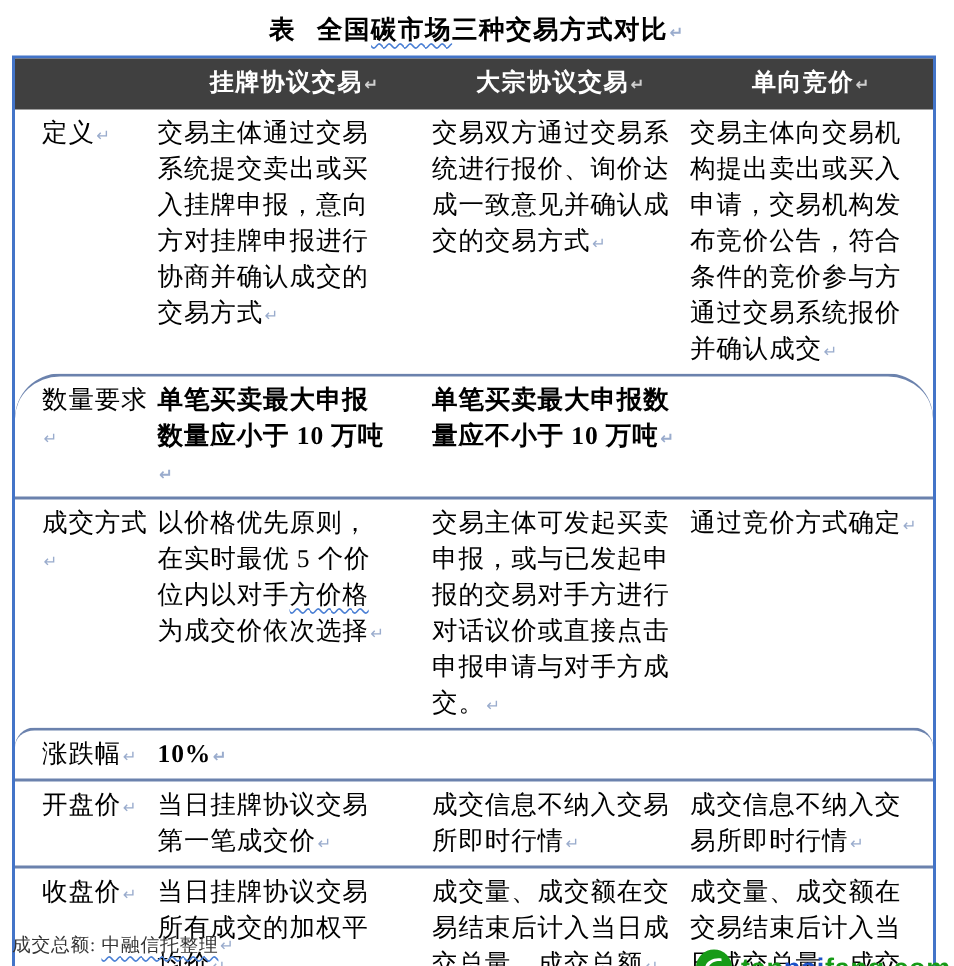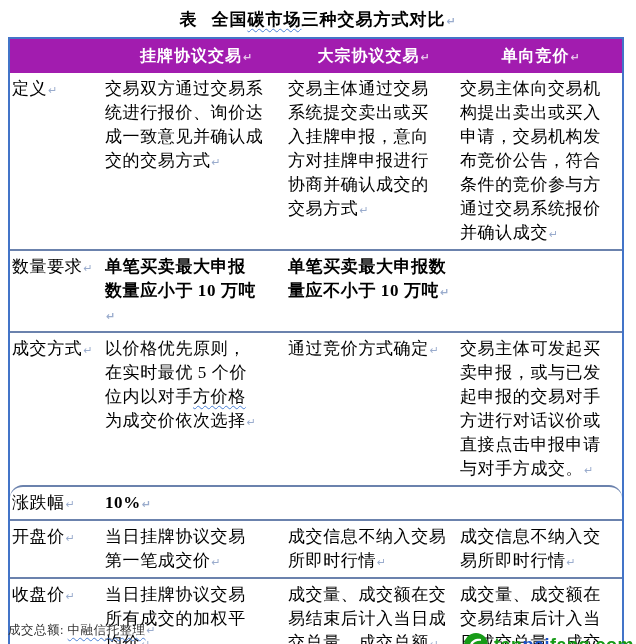"挂牌协议交易↵" .hrow { background: #a21caf -> #404040 }
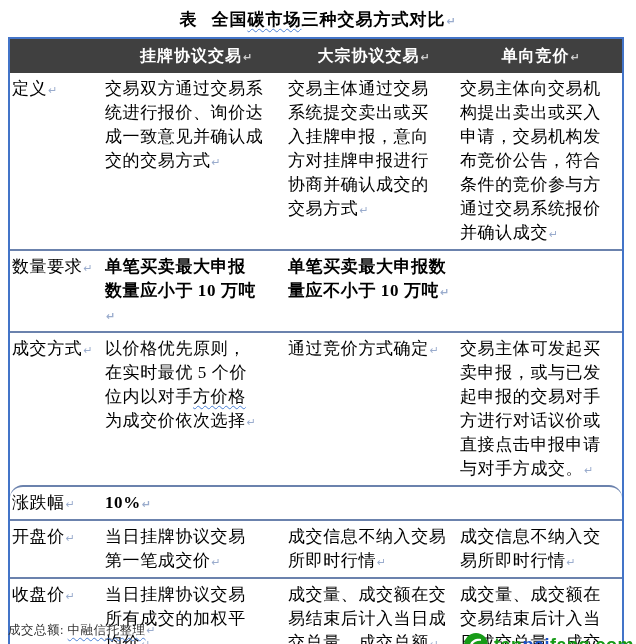"定义↵" .lbl { padding-left: 2px -> 18px }
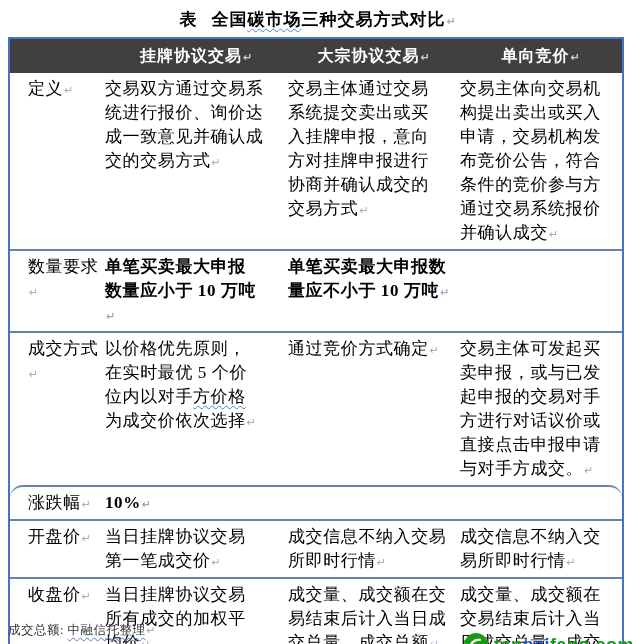"交易双方通过交易系统进行报价、询价达成一致意见并确认成交的交易方式↵" div.cell { order: before "交易主体通过交易系统提交卖出或买入挂牌申报，意向方对挂牌申报进行协商并确认成交的" -> after "交易主体通过交易系统提交卖出或买入挂牌申报，意向方对挂牌申报进行协商并确认成交的" }
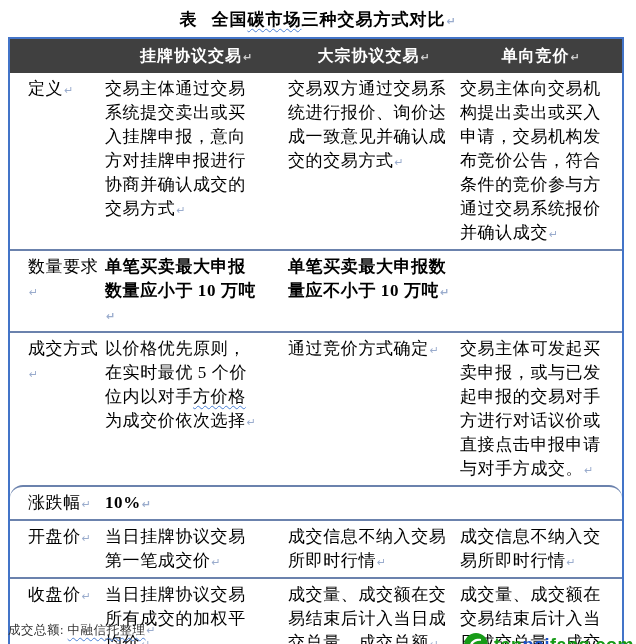"数量要求↵" .r-qty { border-radius: none -> 30px }
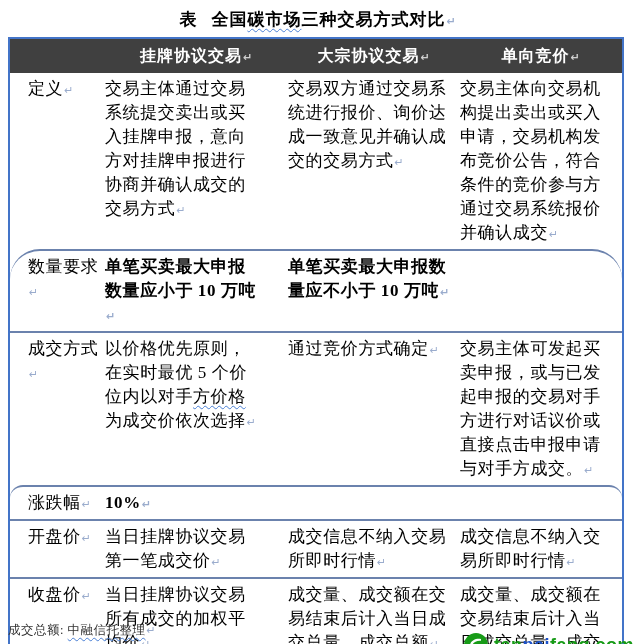"通过竞价方式确定↵" div.cell { order: before "交易主体可发起买卖申报，或与已发起申报的交易对手方进行对话议价或直接点击申报申请" -> after "交易主体可发起买卖申报，或与已发起申报的交易对手方进行对话议价或直接点击申报申请" }
